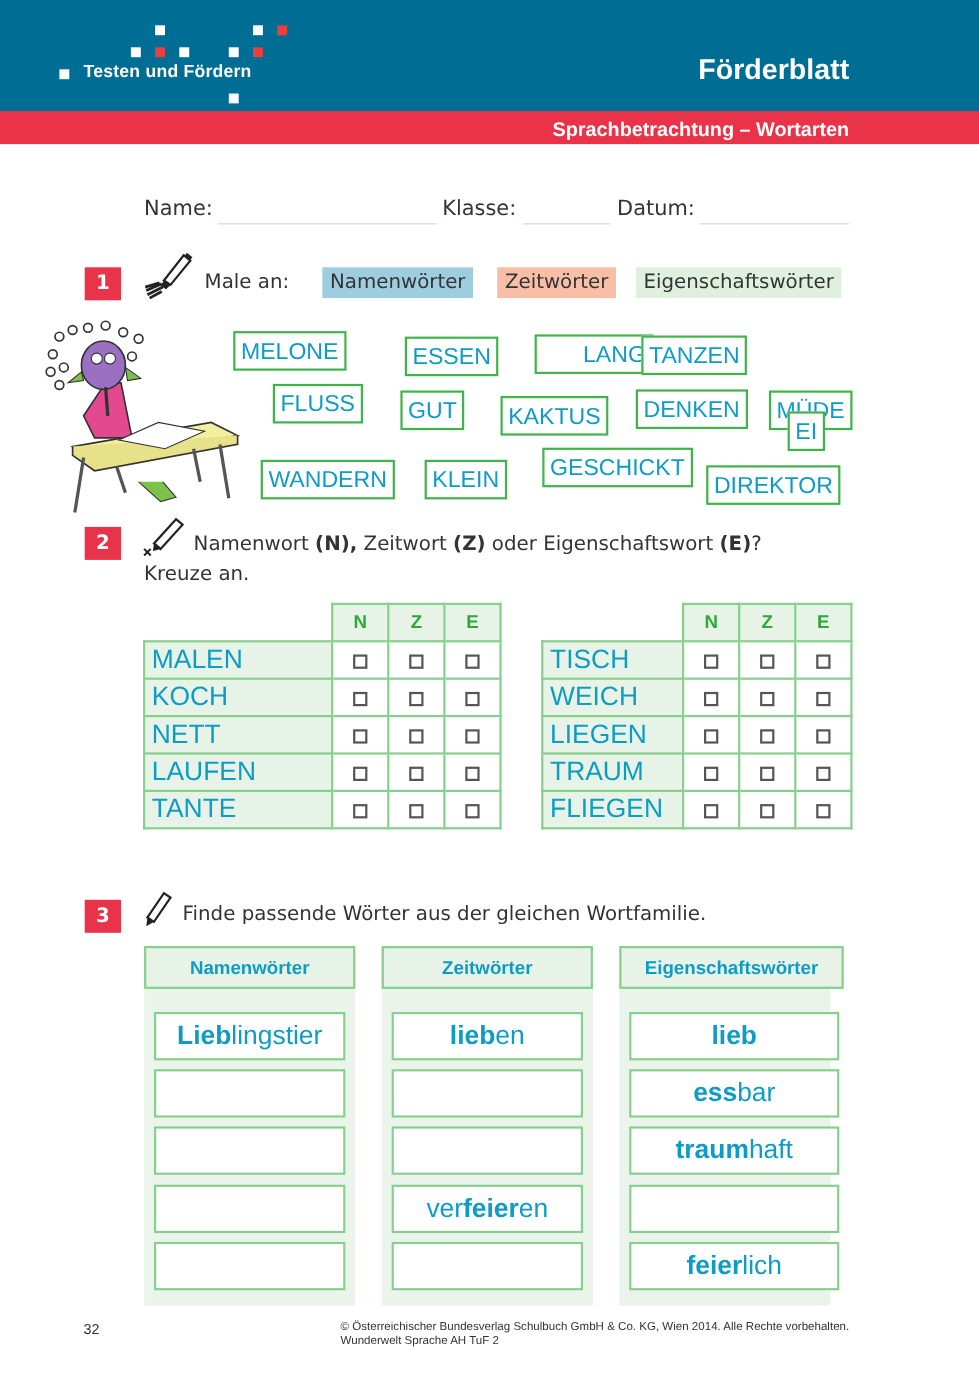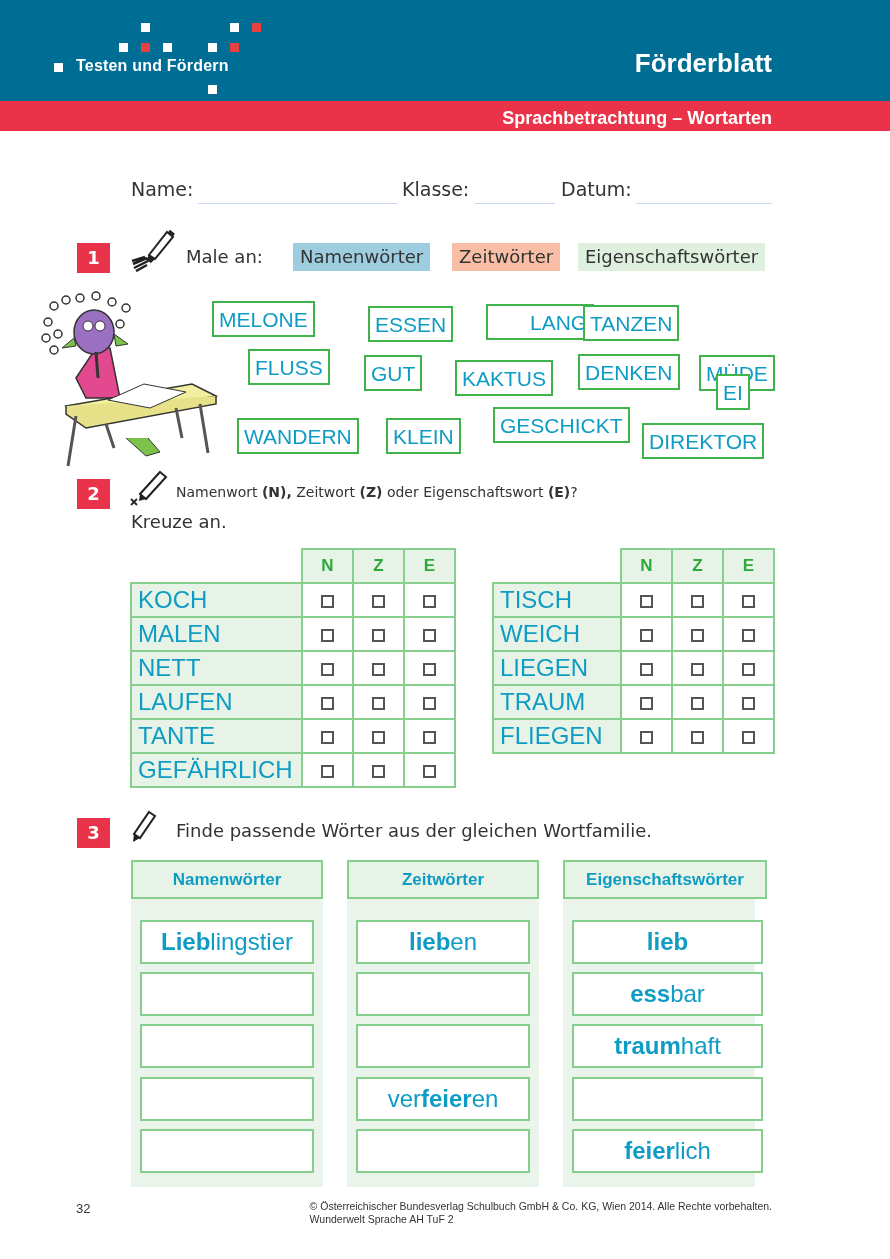"Namenwort (N), Zeitwort (Z) oder" .t2-text { font-size: 14px -> 18px }
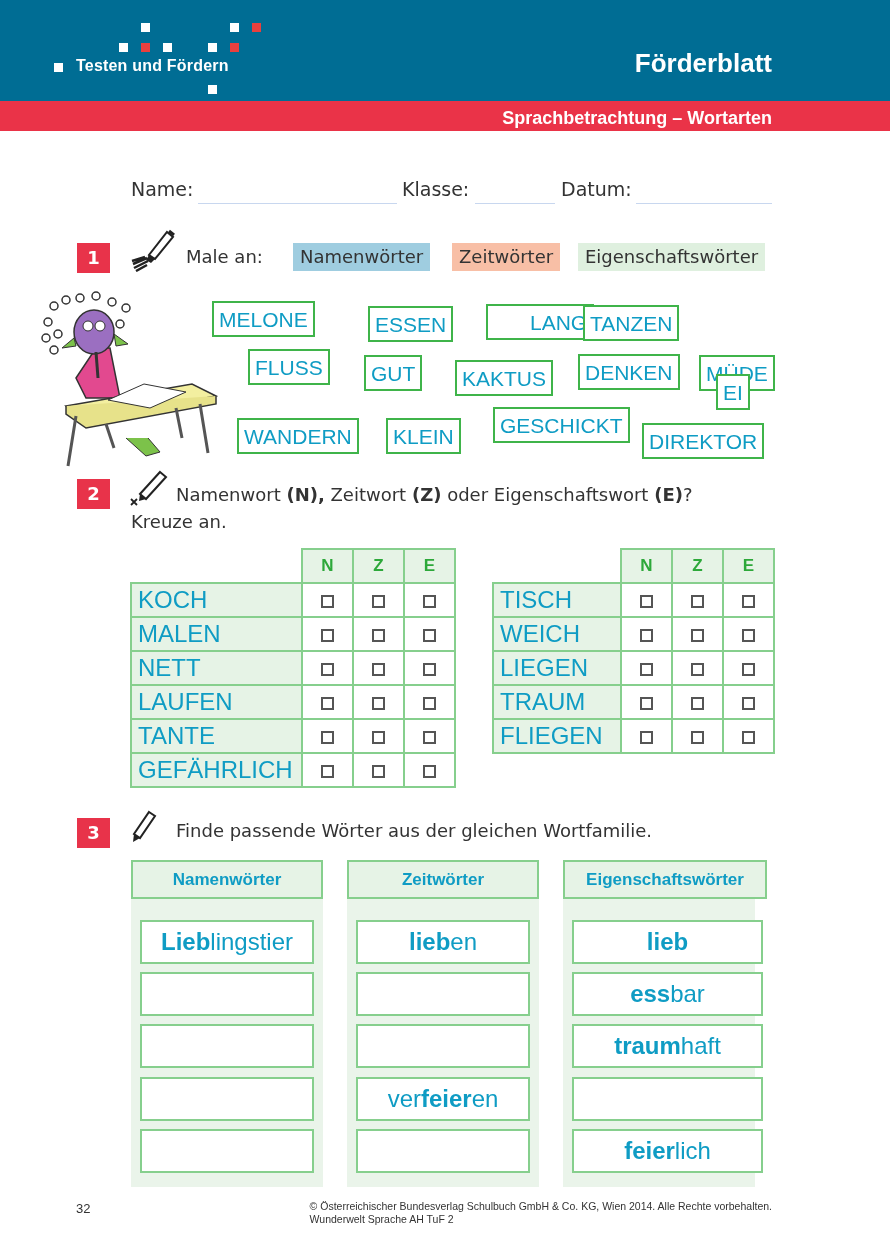"KOCH" tr { order: before "MALEN" -> after "MALEN" }
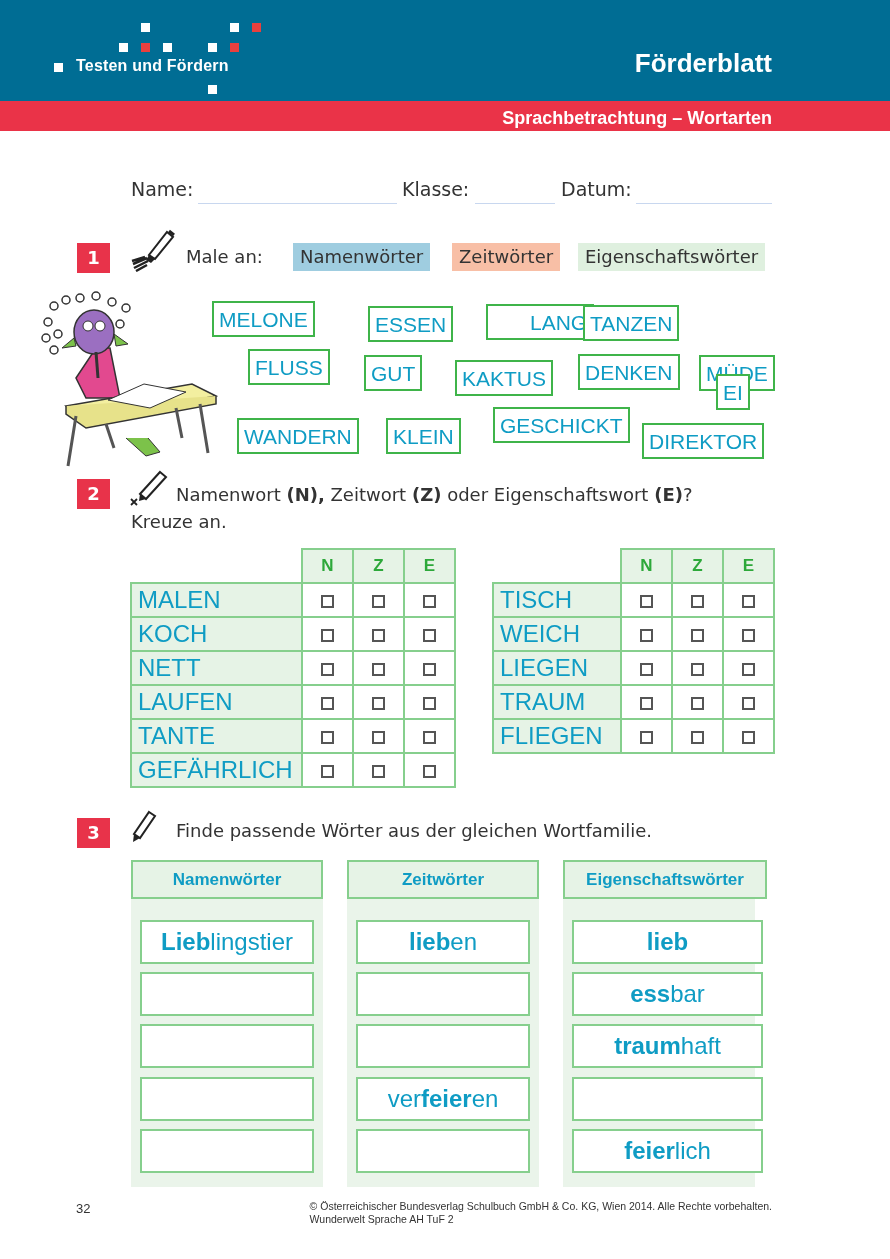"GEFÄHRLICH" tr { html: <tr> <td>GEFÄHRLICH</td> <td><span></span></td> <td><span></span></td> <td><span></span></td> </tr> -> none }
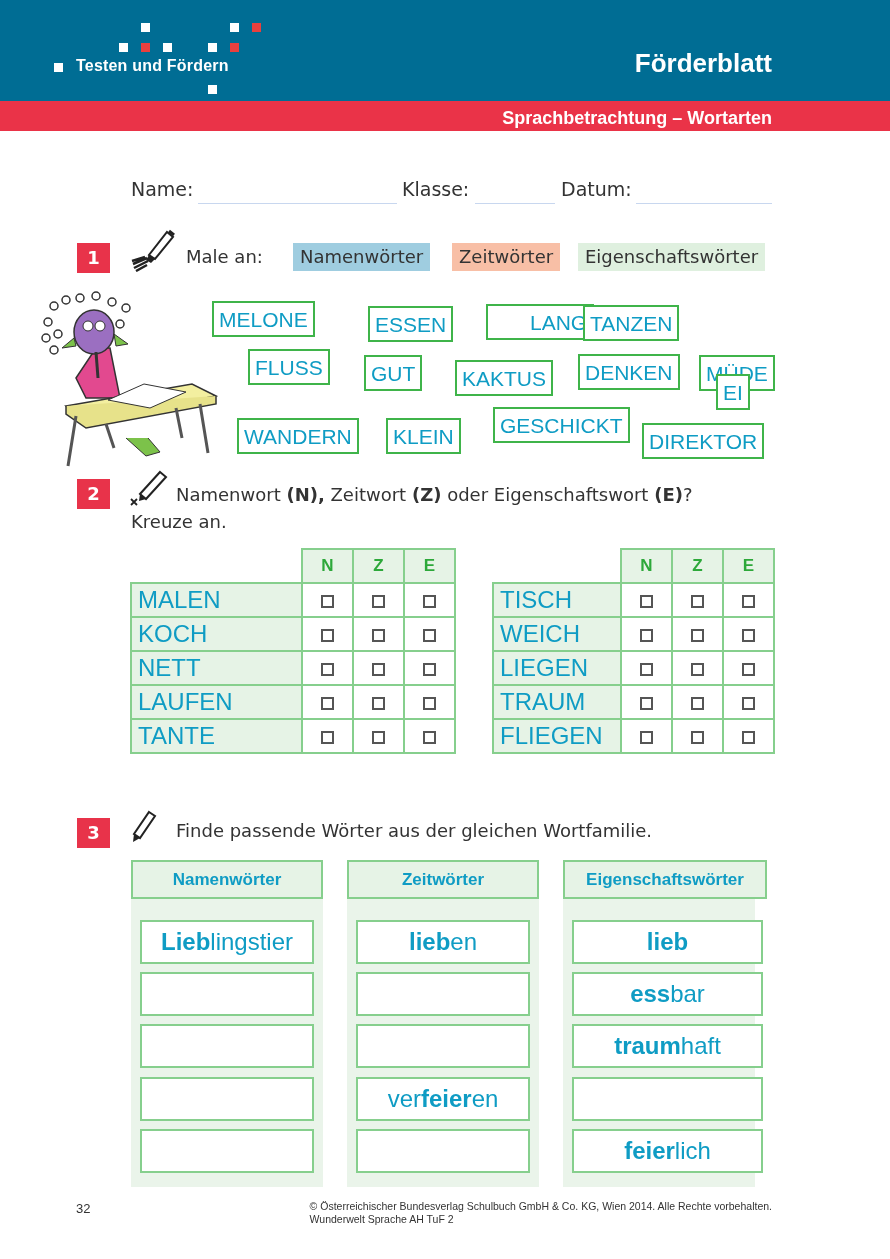"Finde passende Wörter aus der" .t3-text { left: 176px -> 166px }
